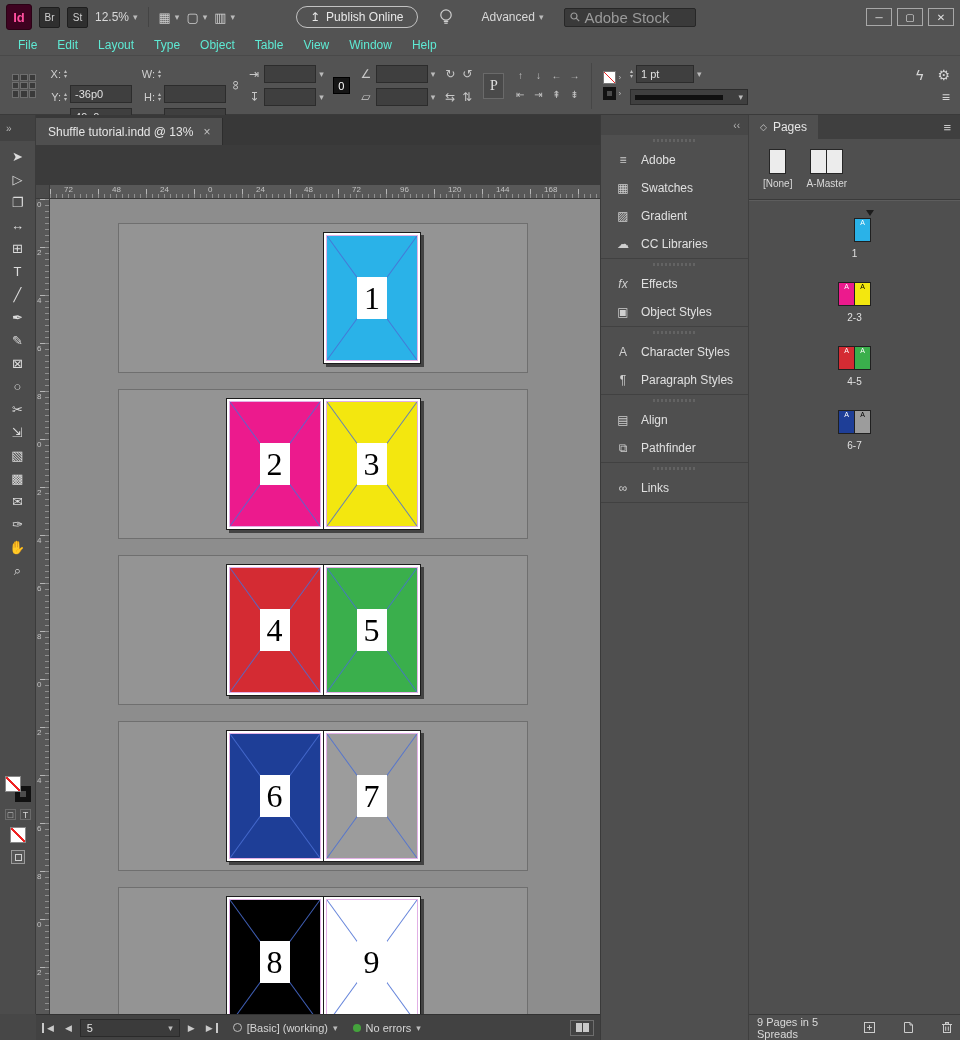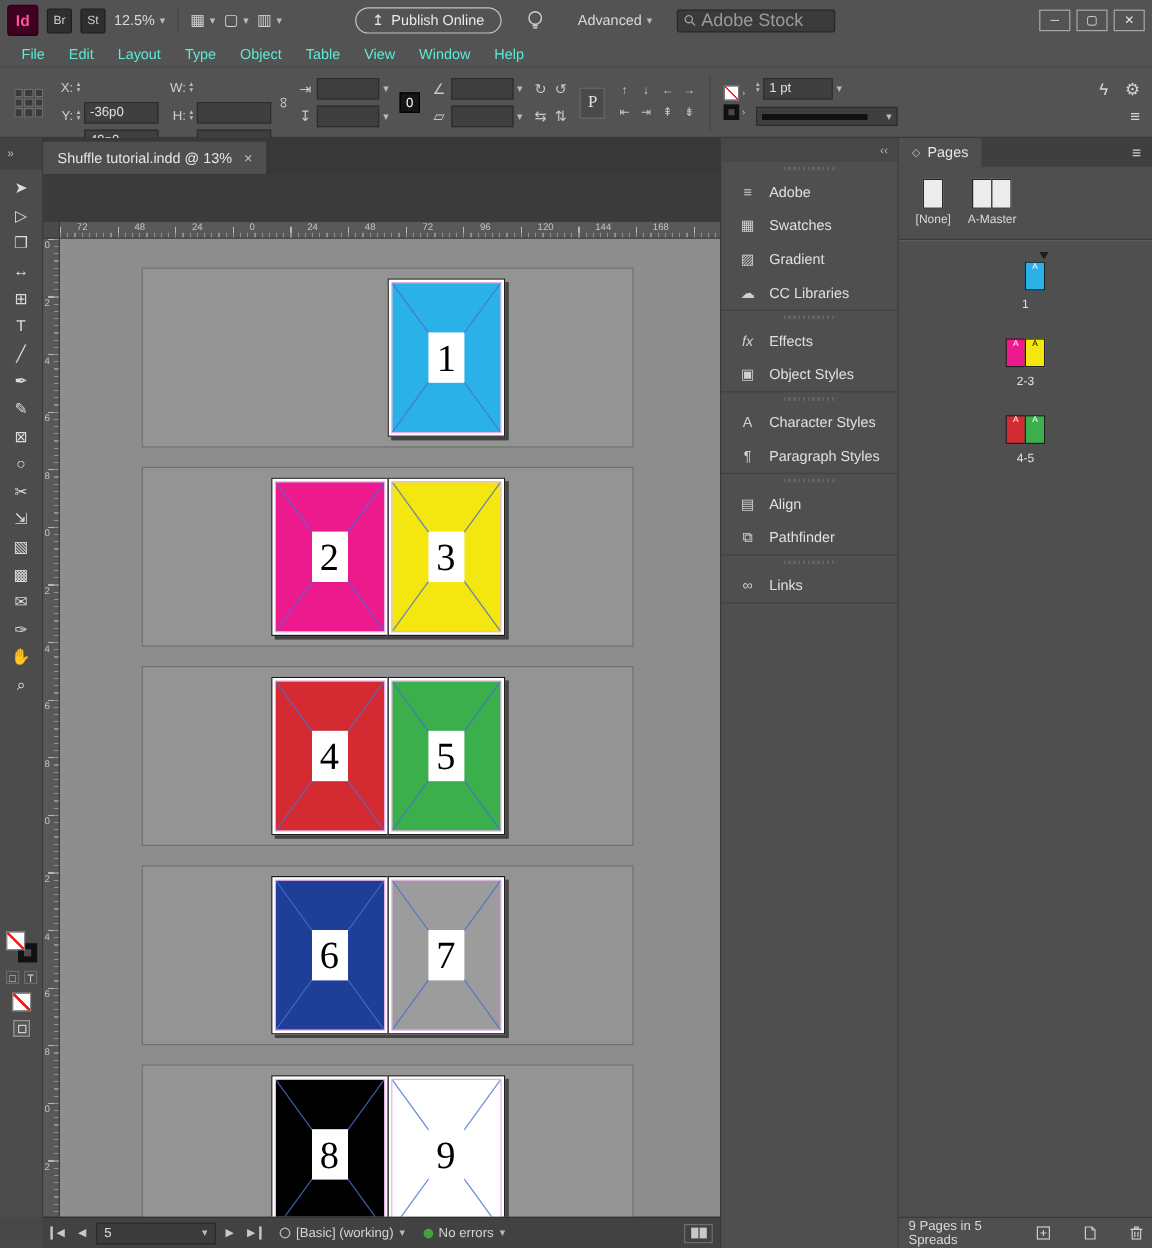"6-7" div.spread-row { html: none -> <div> <div> <div> <span>A</span> </div> <div> <span>A</span> </div> </div> <div><span>6-7</span></div> </div> }
